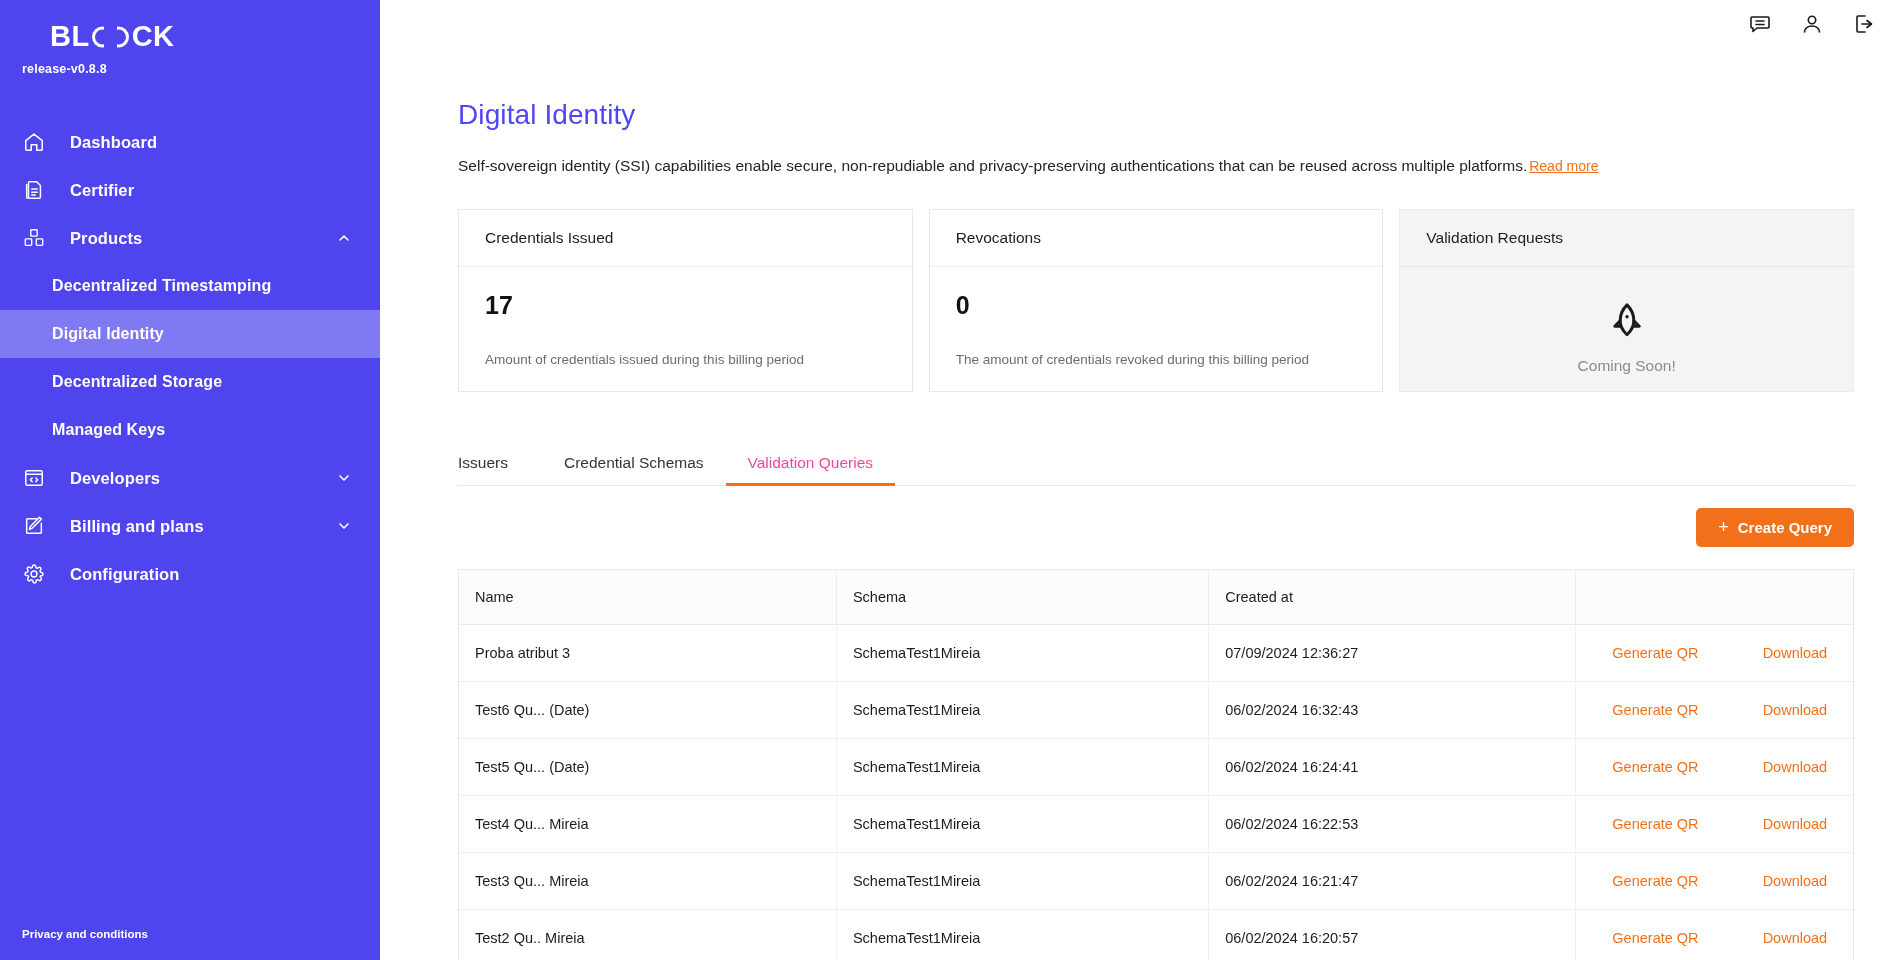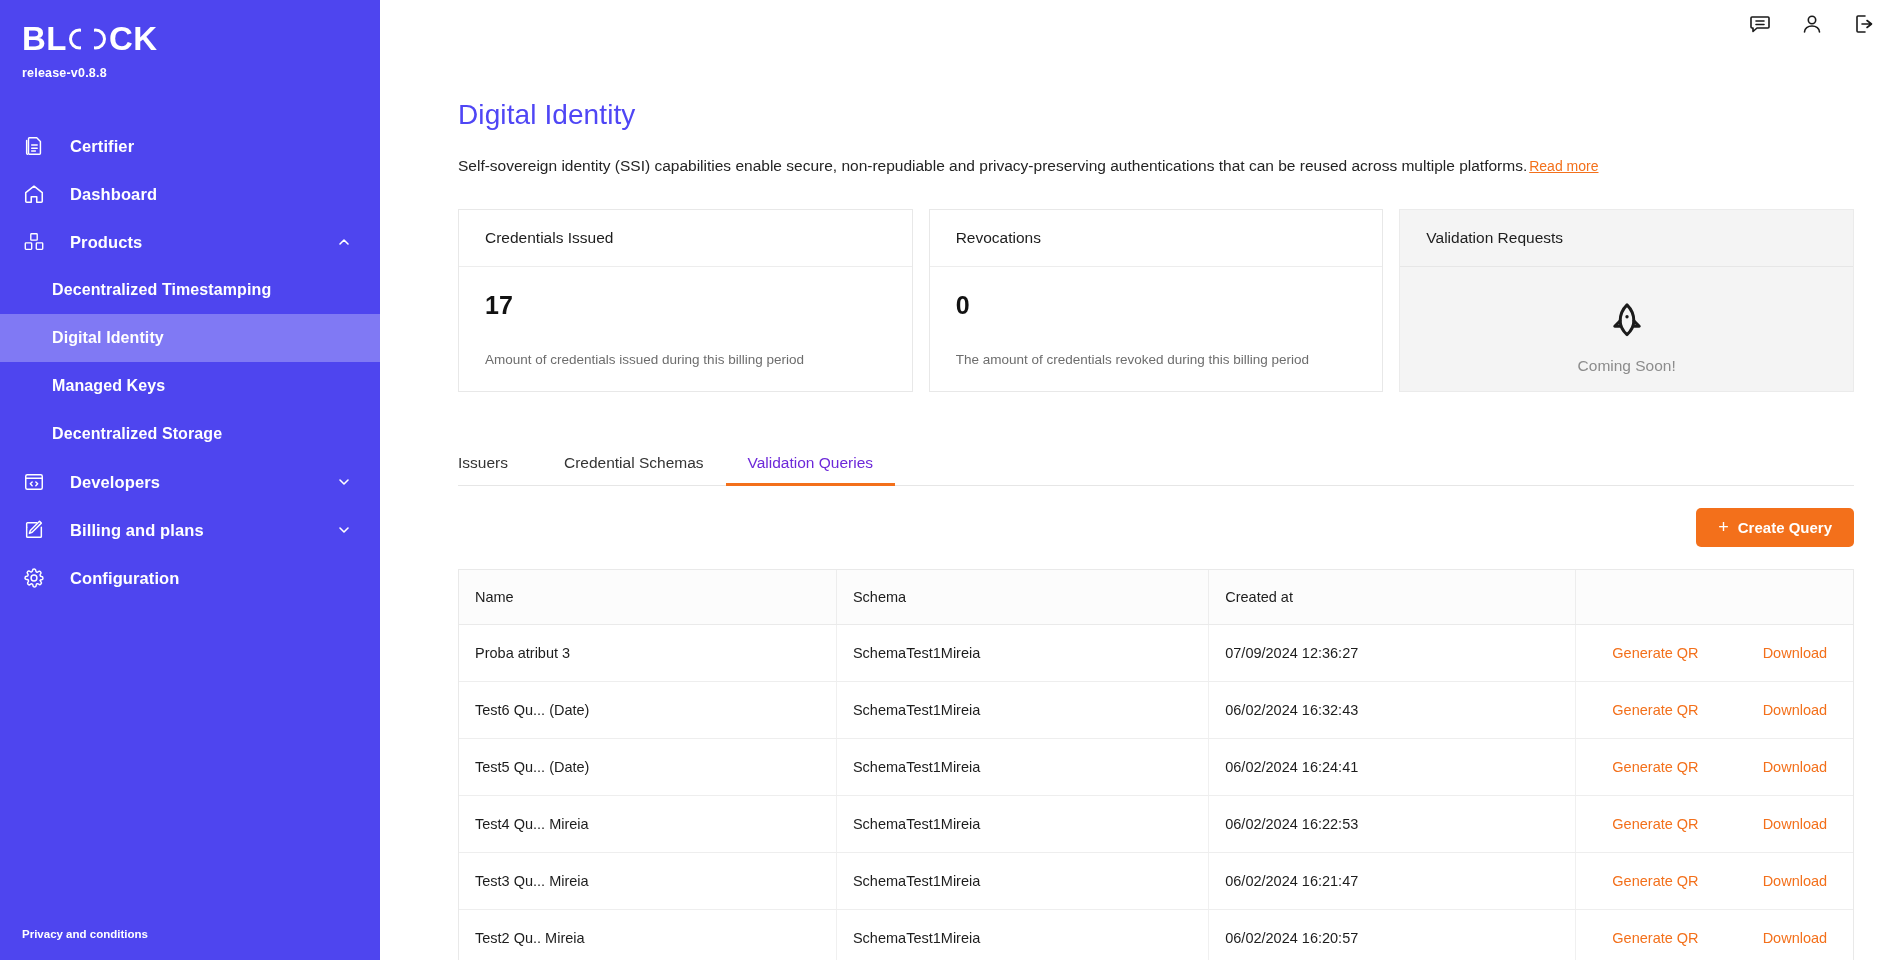"BL" .logo { font-size: 33px -> 29px; margin-left: none -> 28px }
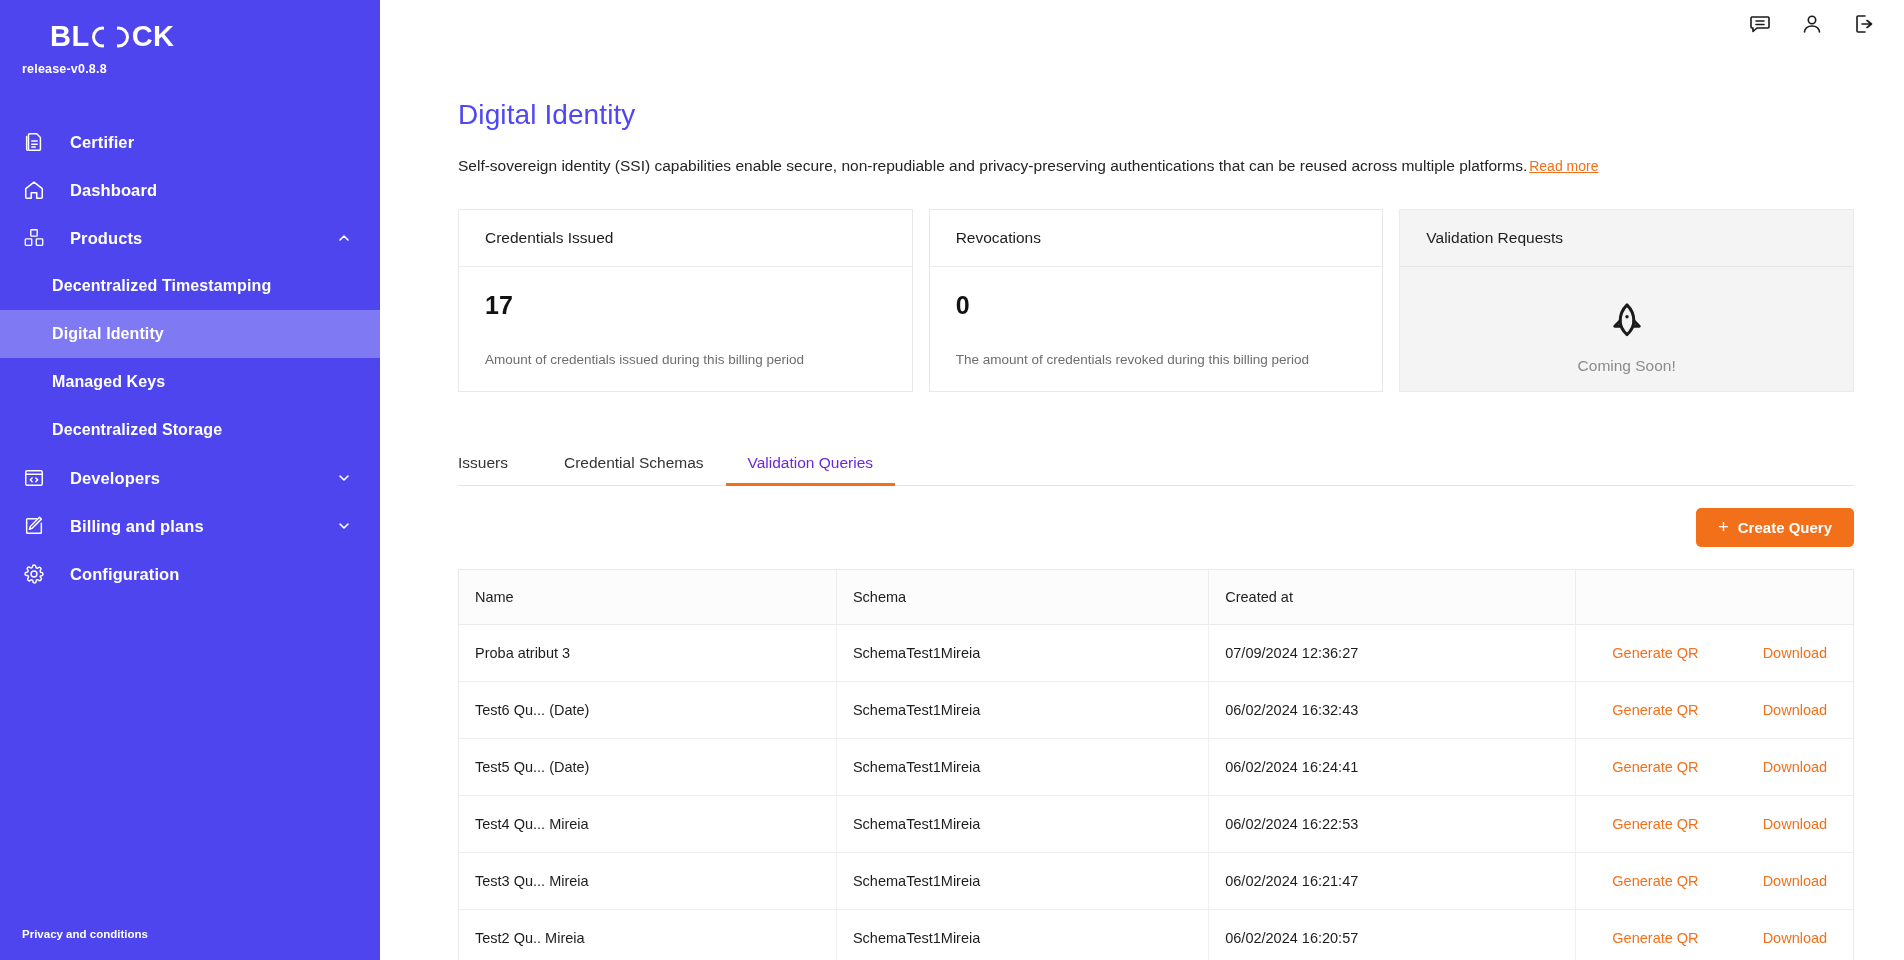"Certifier" div.nav-item { order: before "Dashboard" -> after "Dashboard" }
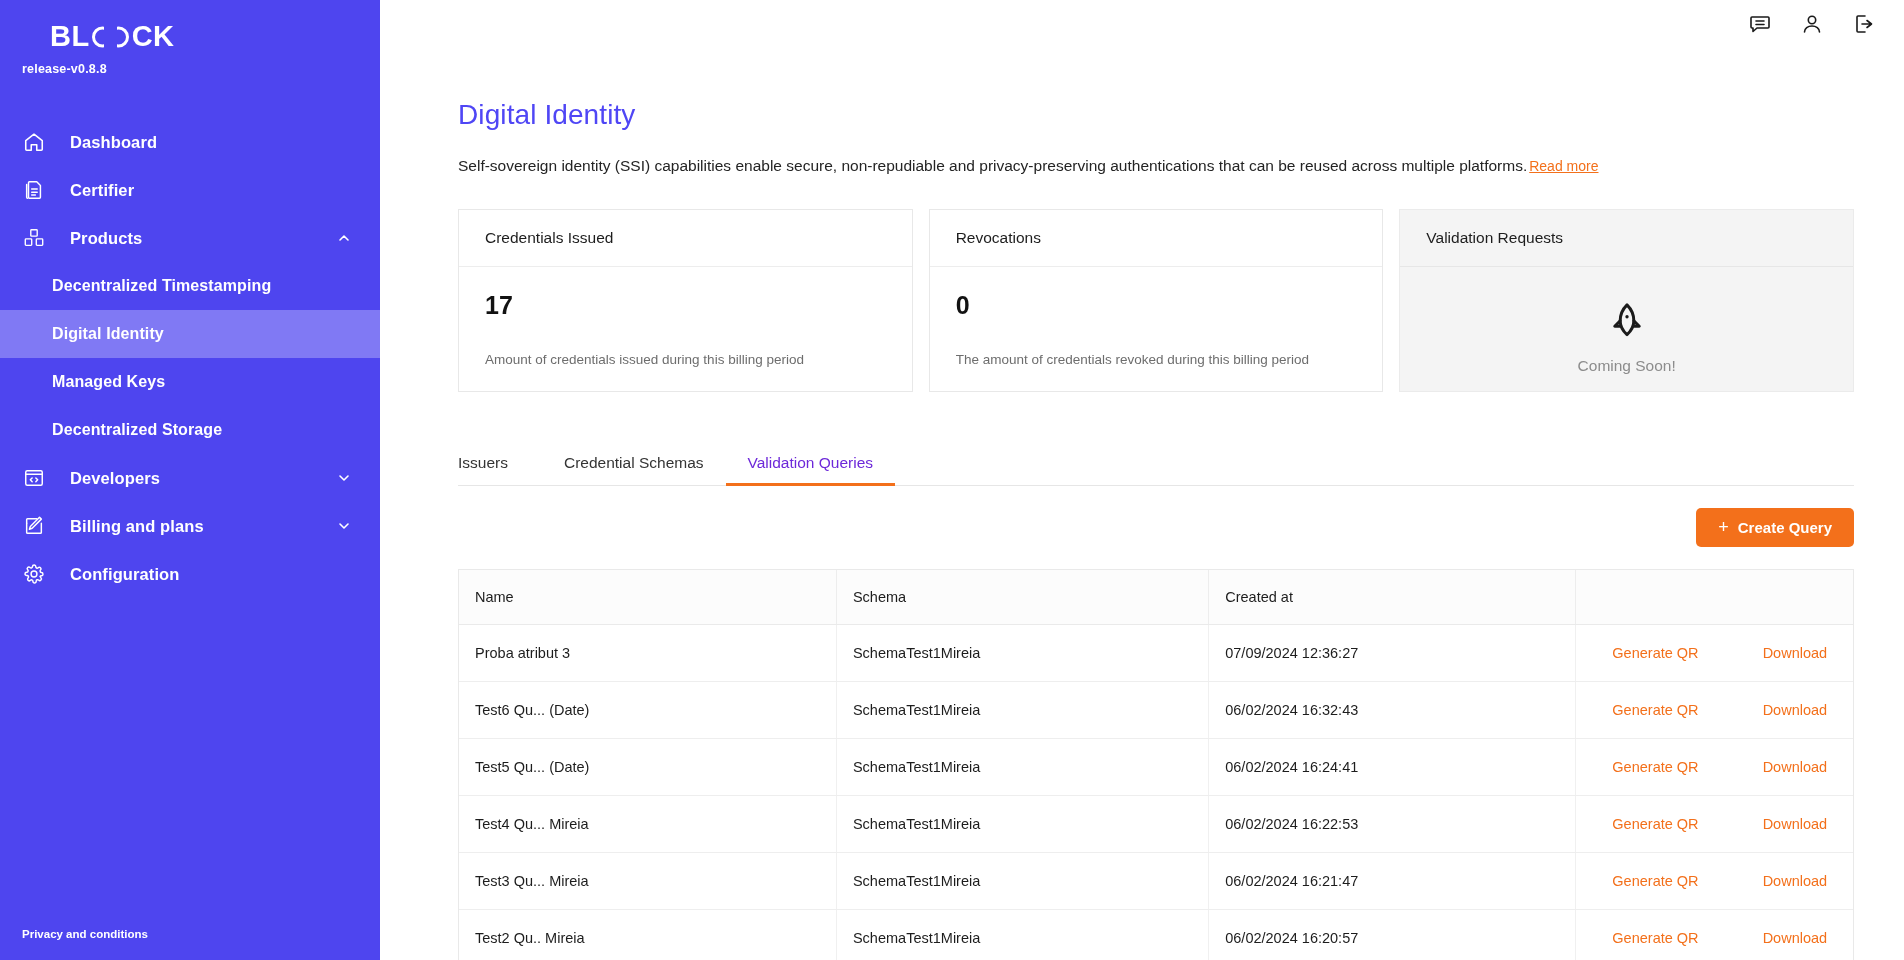"Managed Keys" div.nav-item { order: before "Decentralized Storage" -> after "Decentralized Storage" }
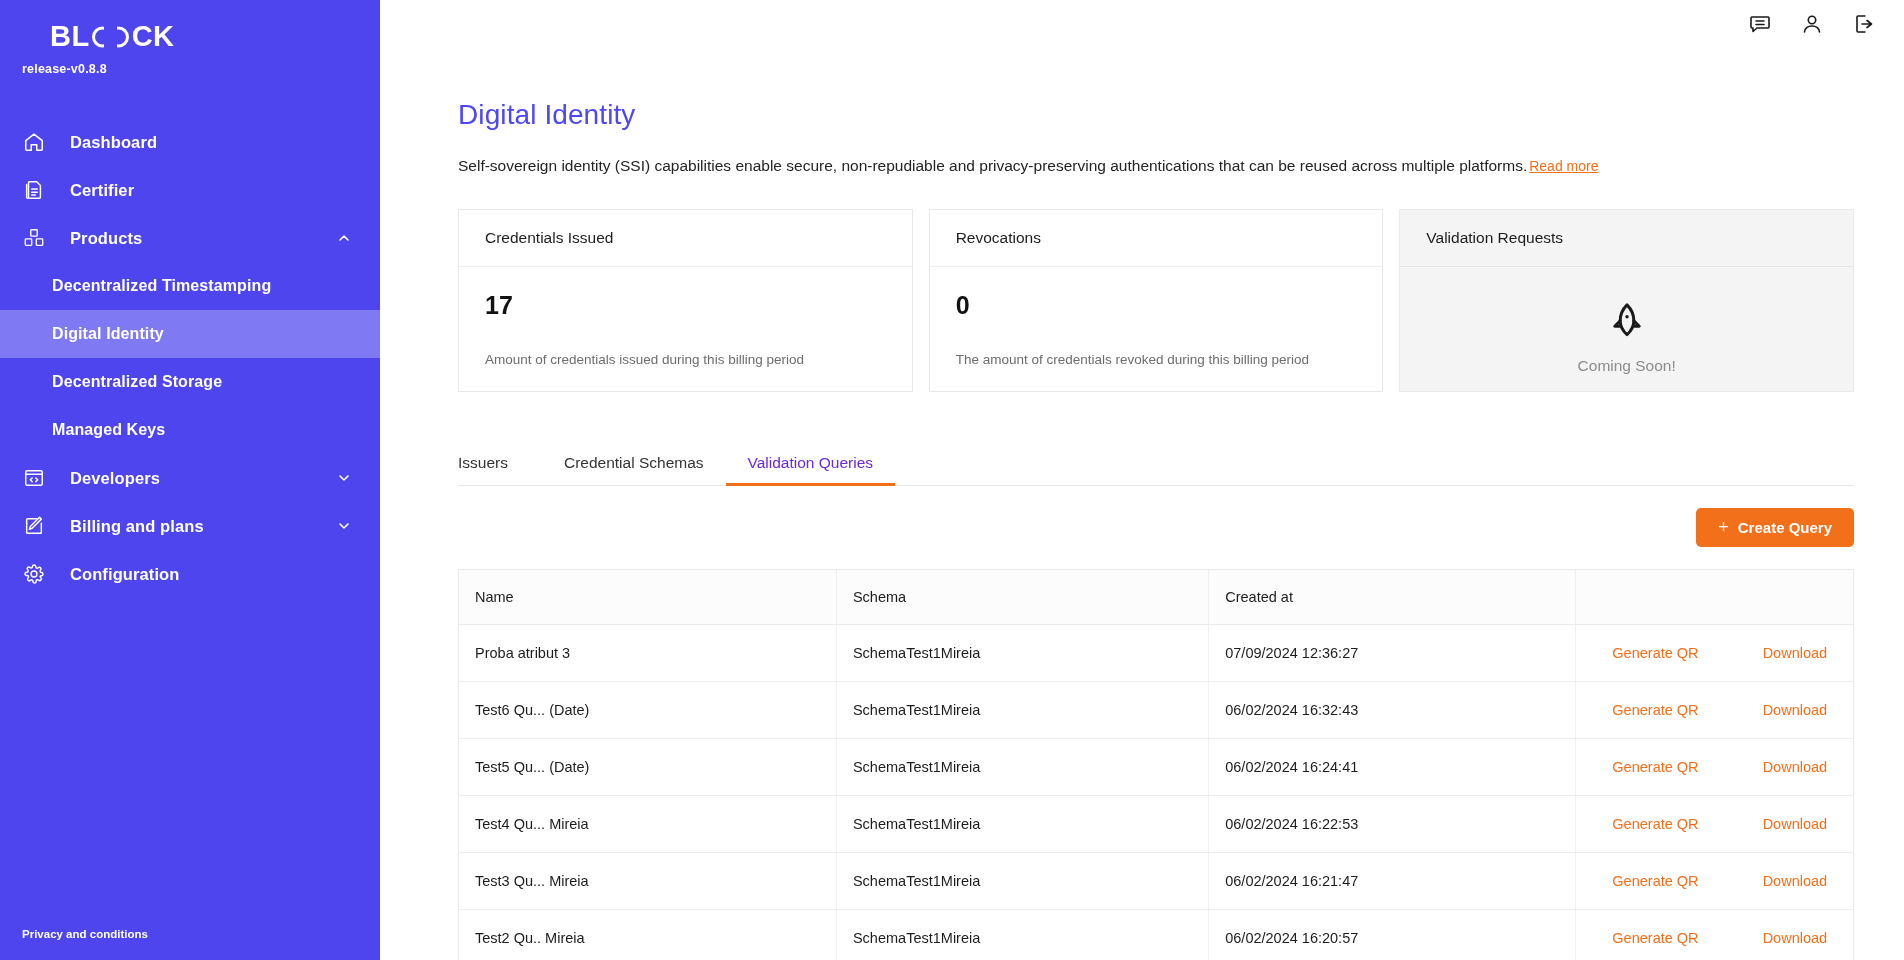"Validation Queries" .tab.active { color: #6d28d9 -> #ec4899 }
